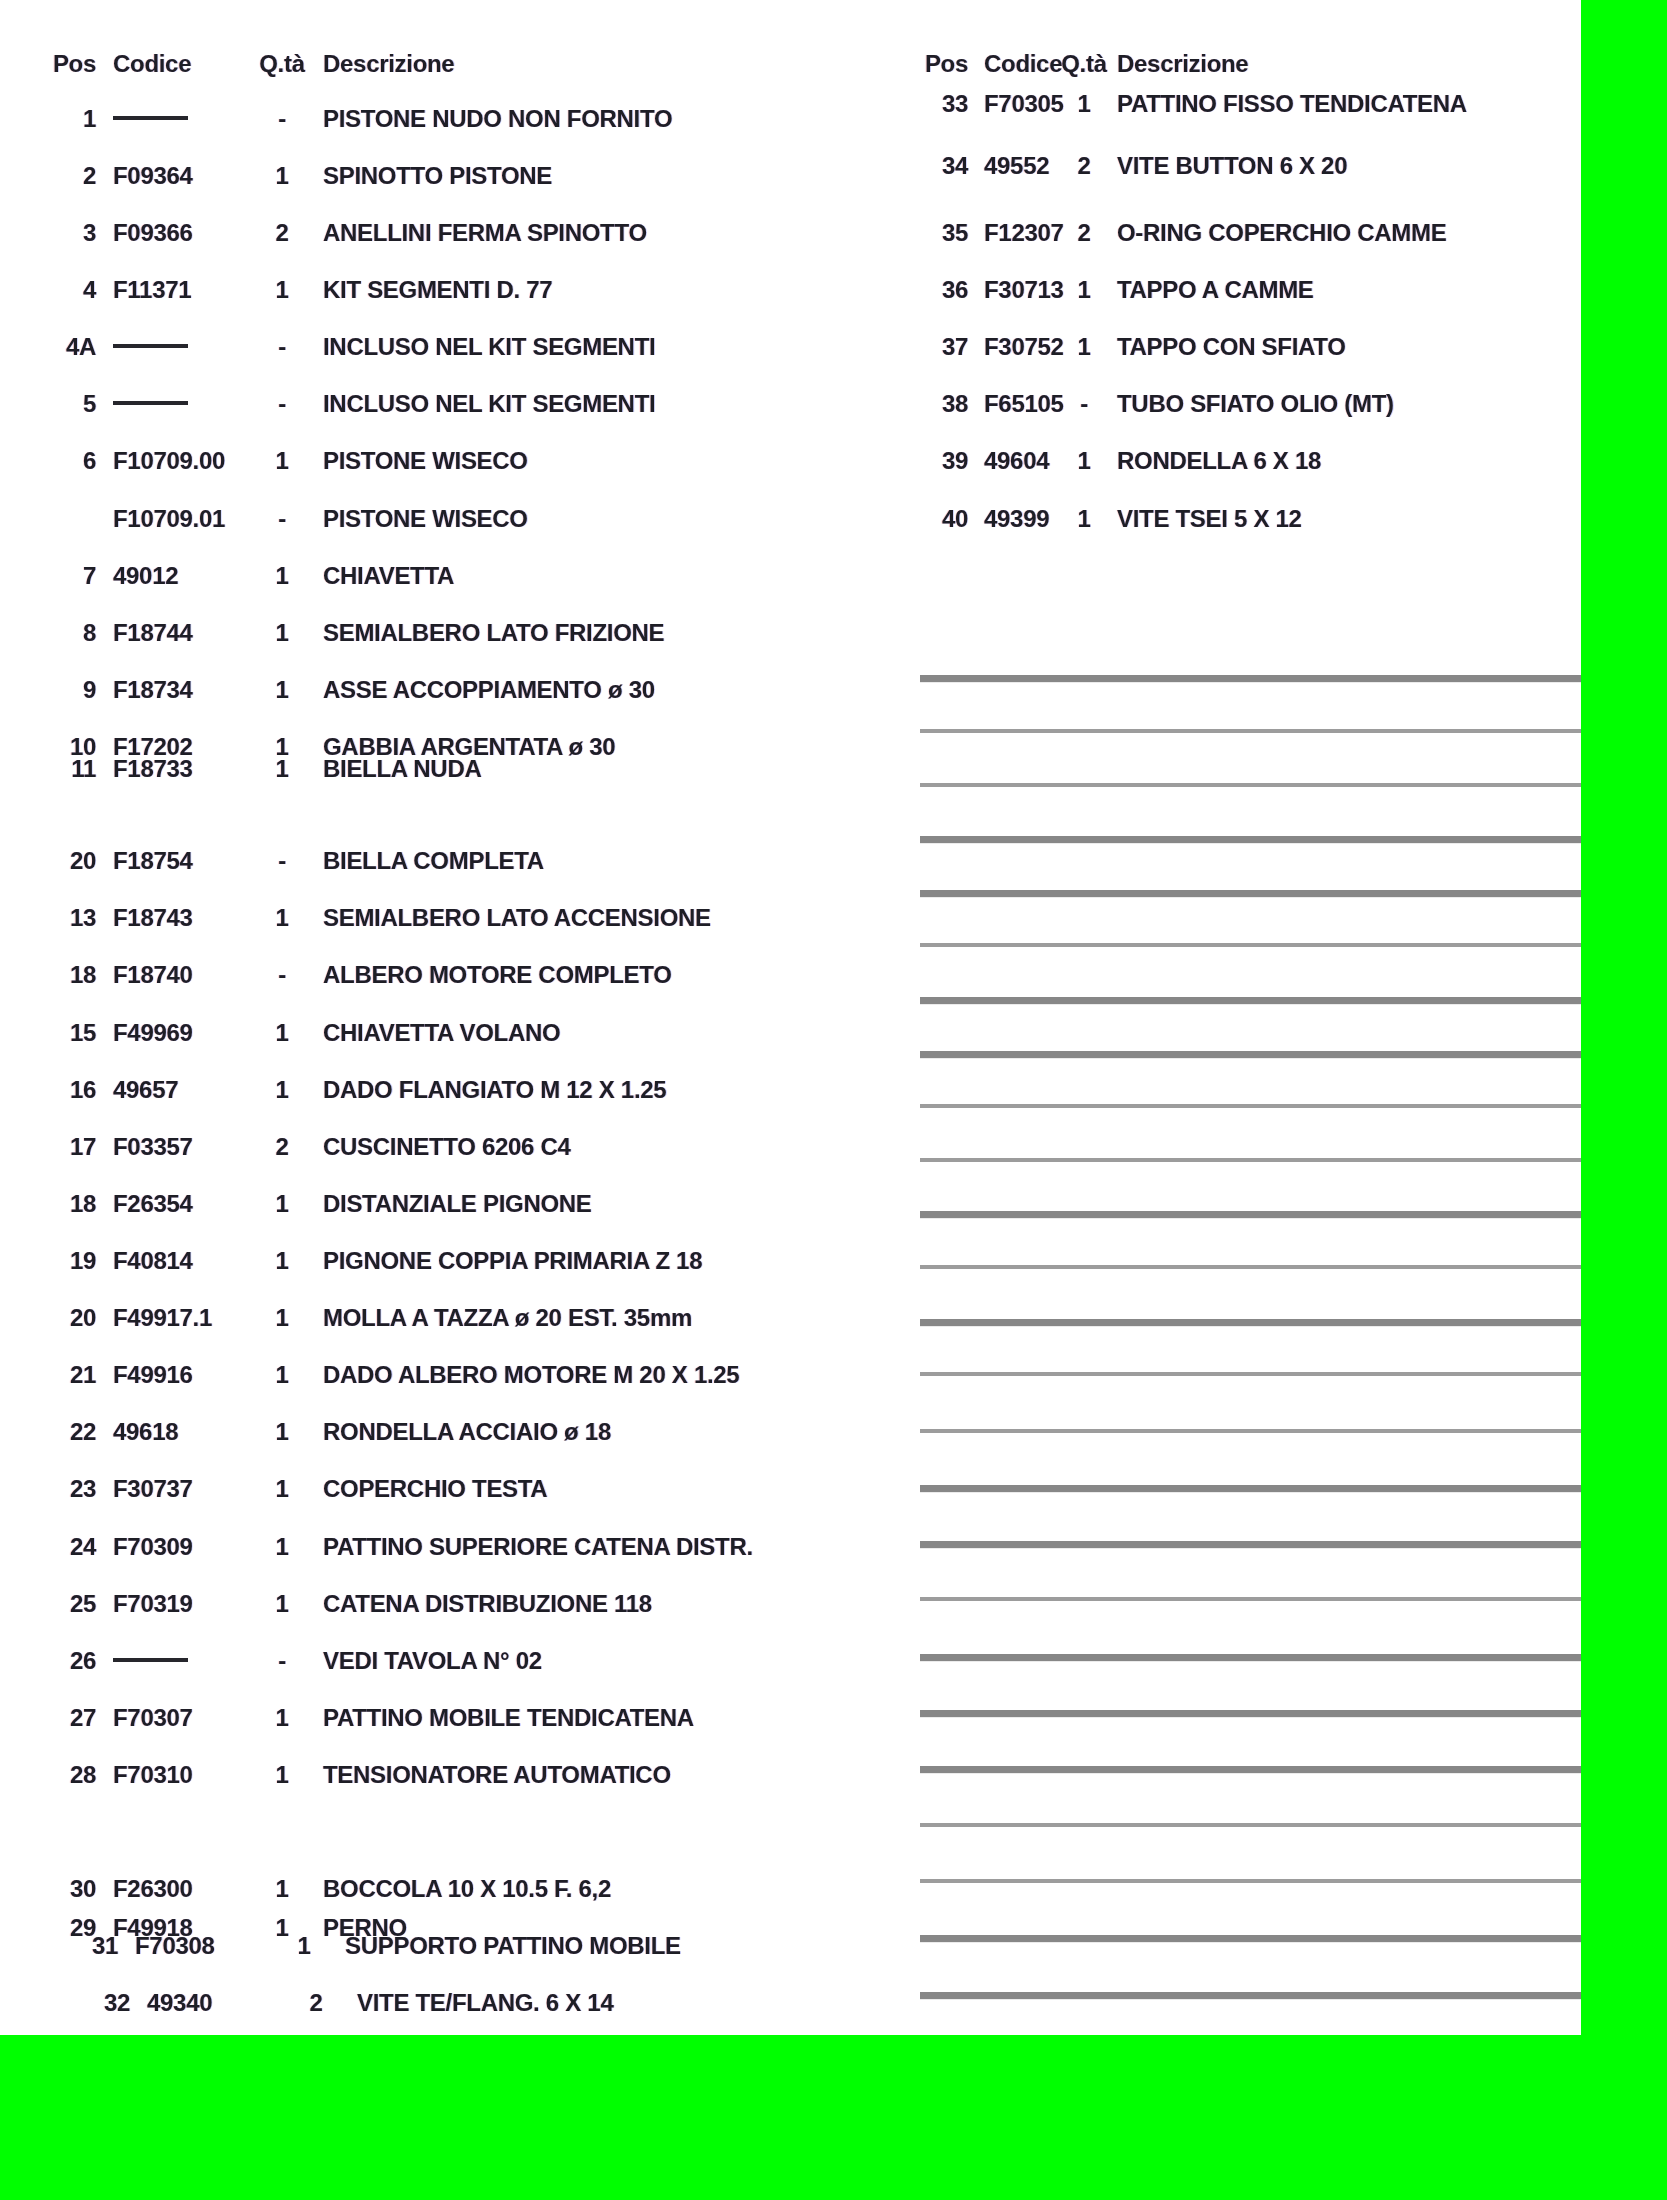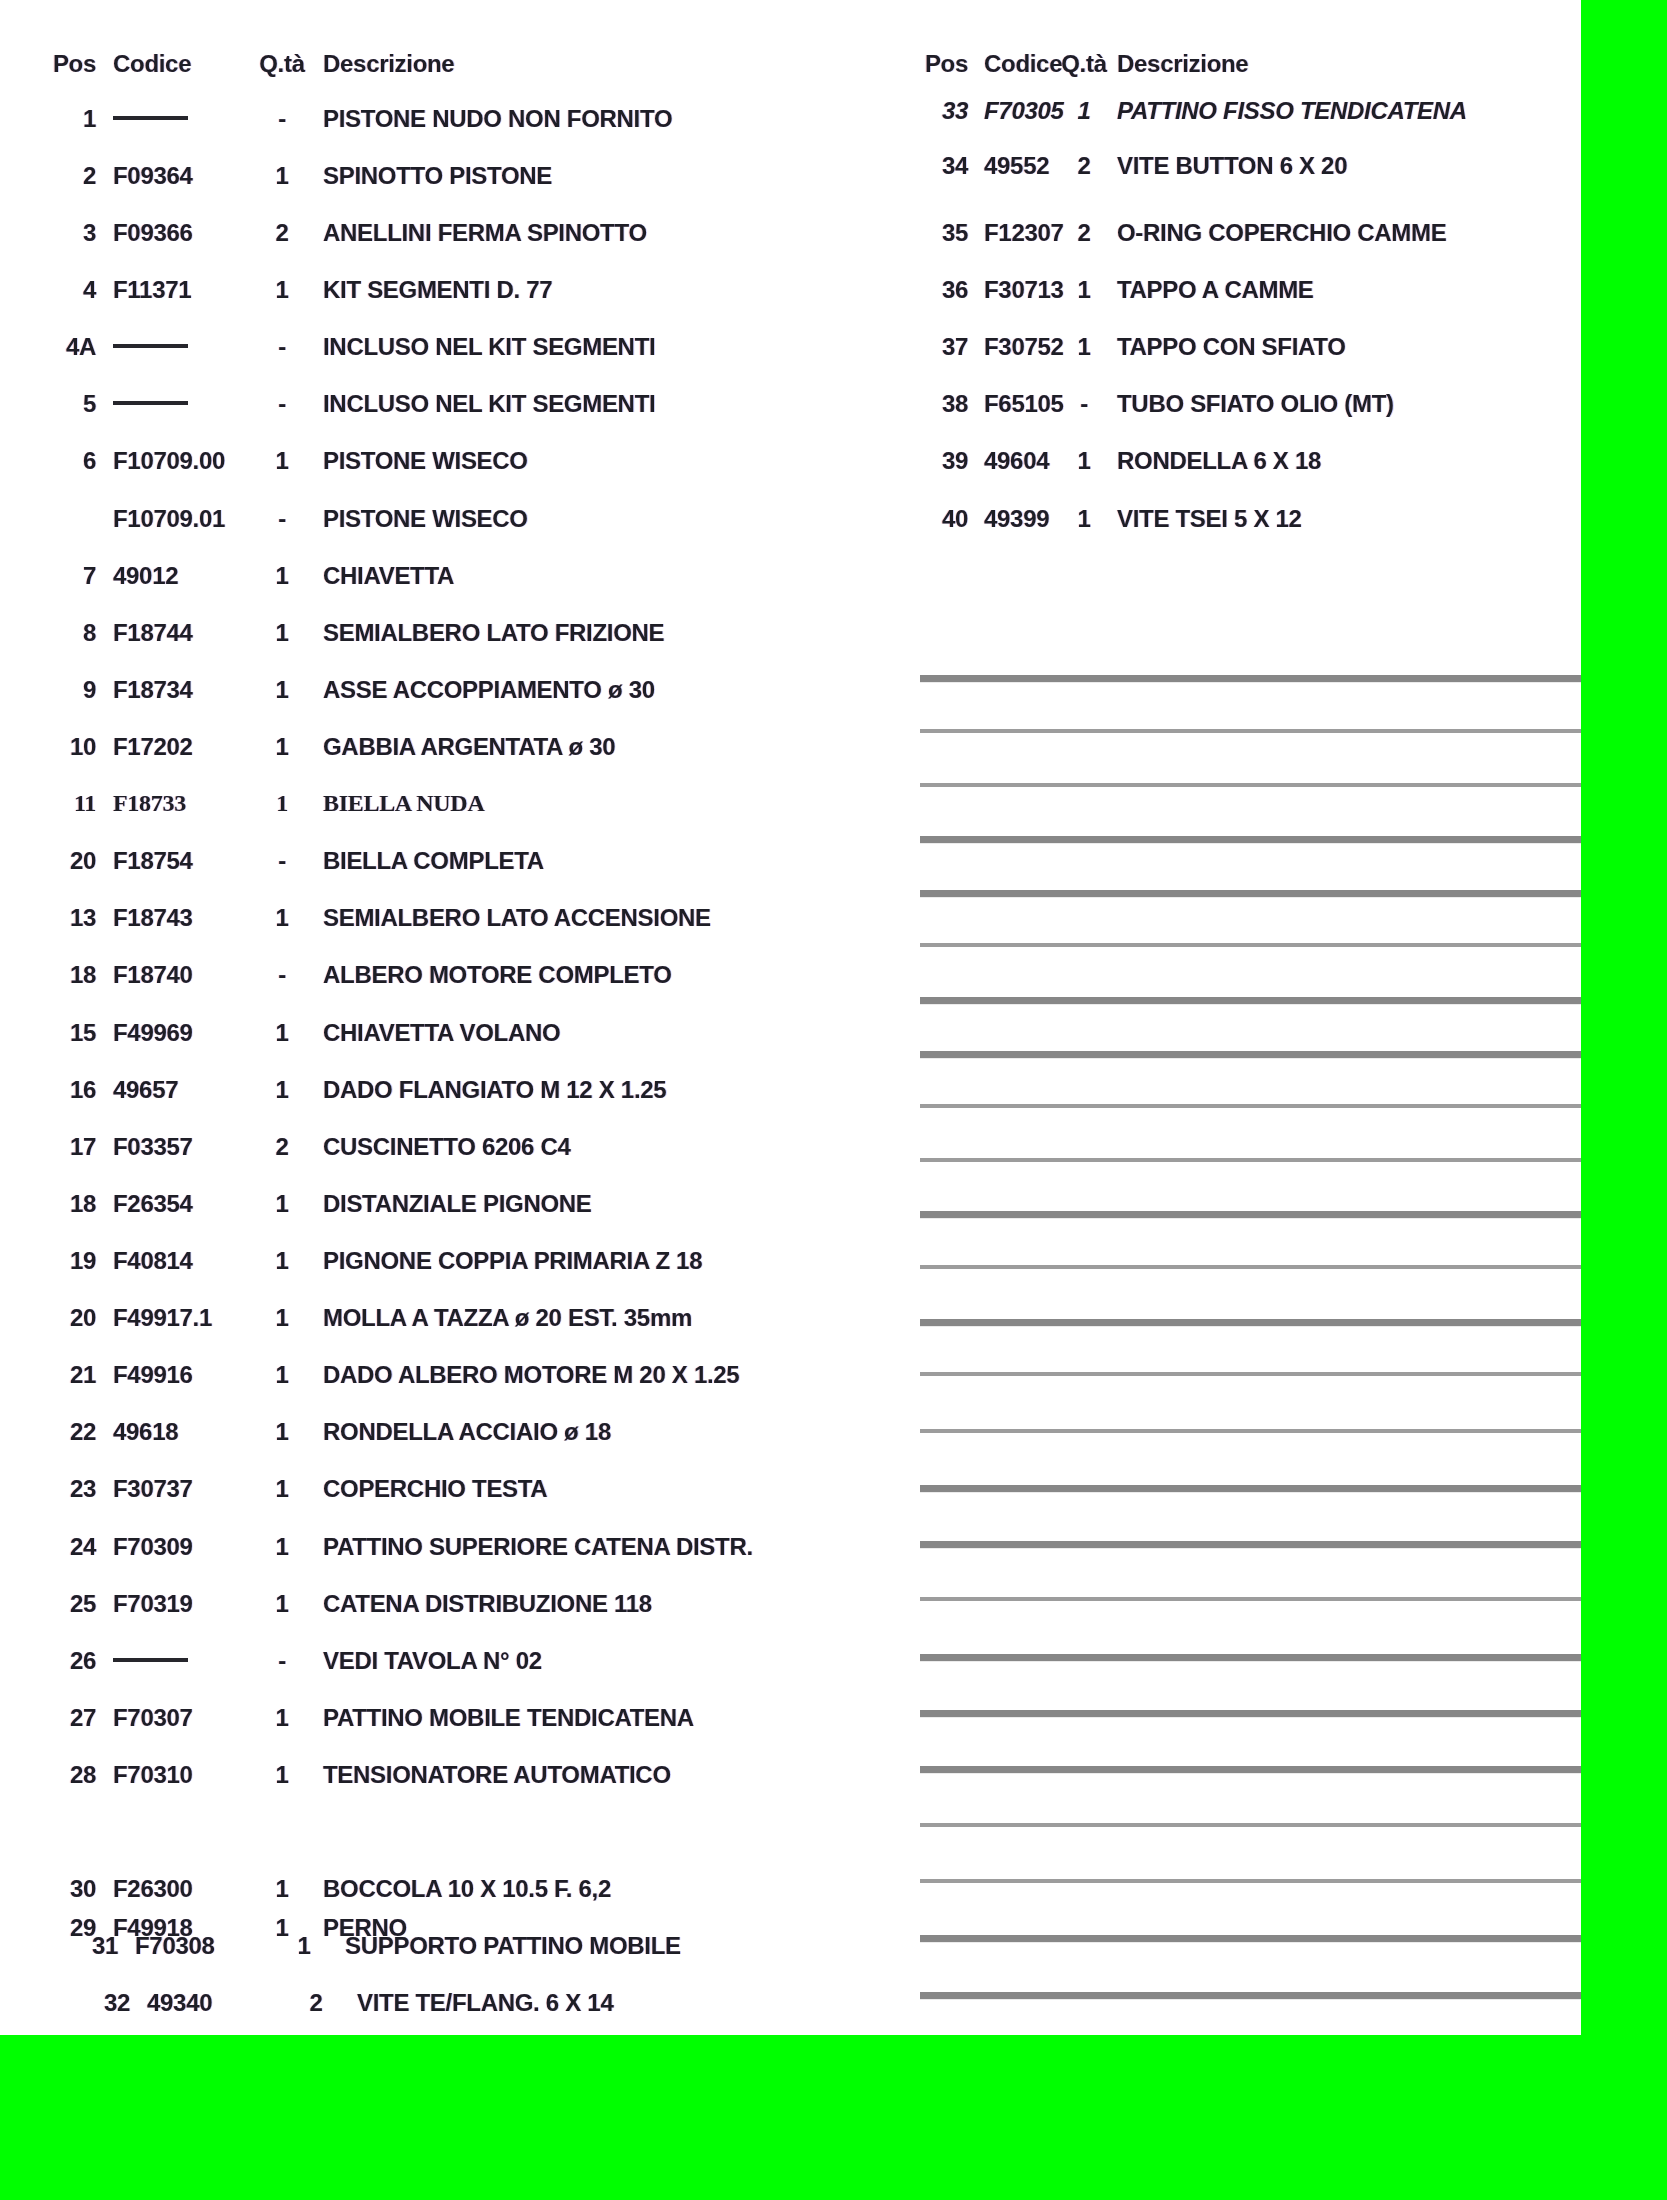"33" div.row { font-style: italic -> none; top: 97px -> 90px }
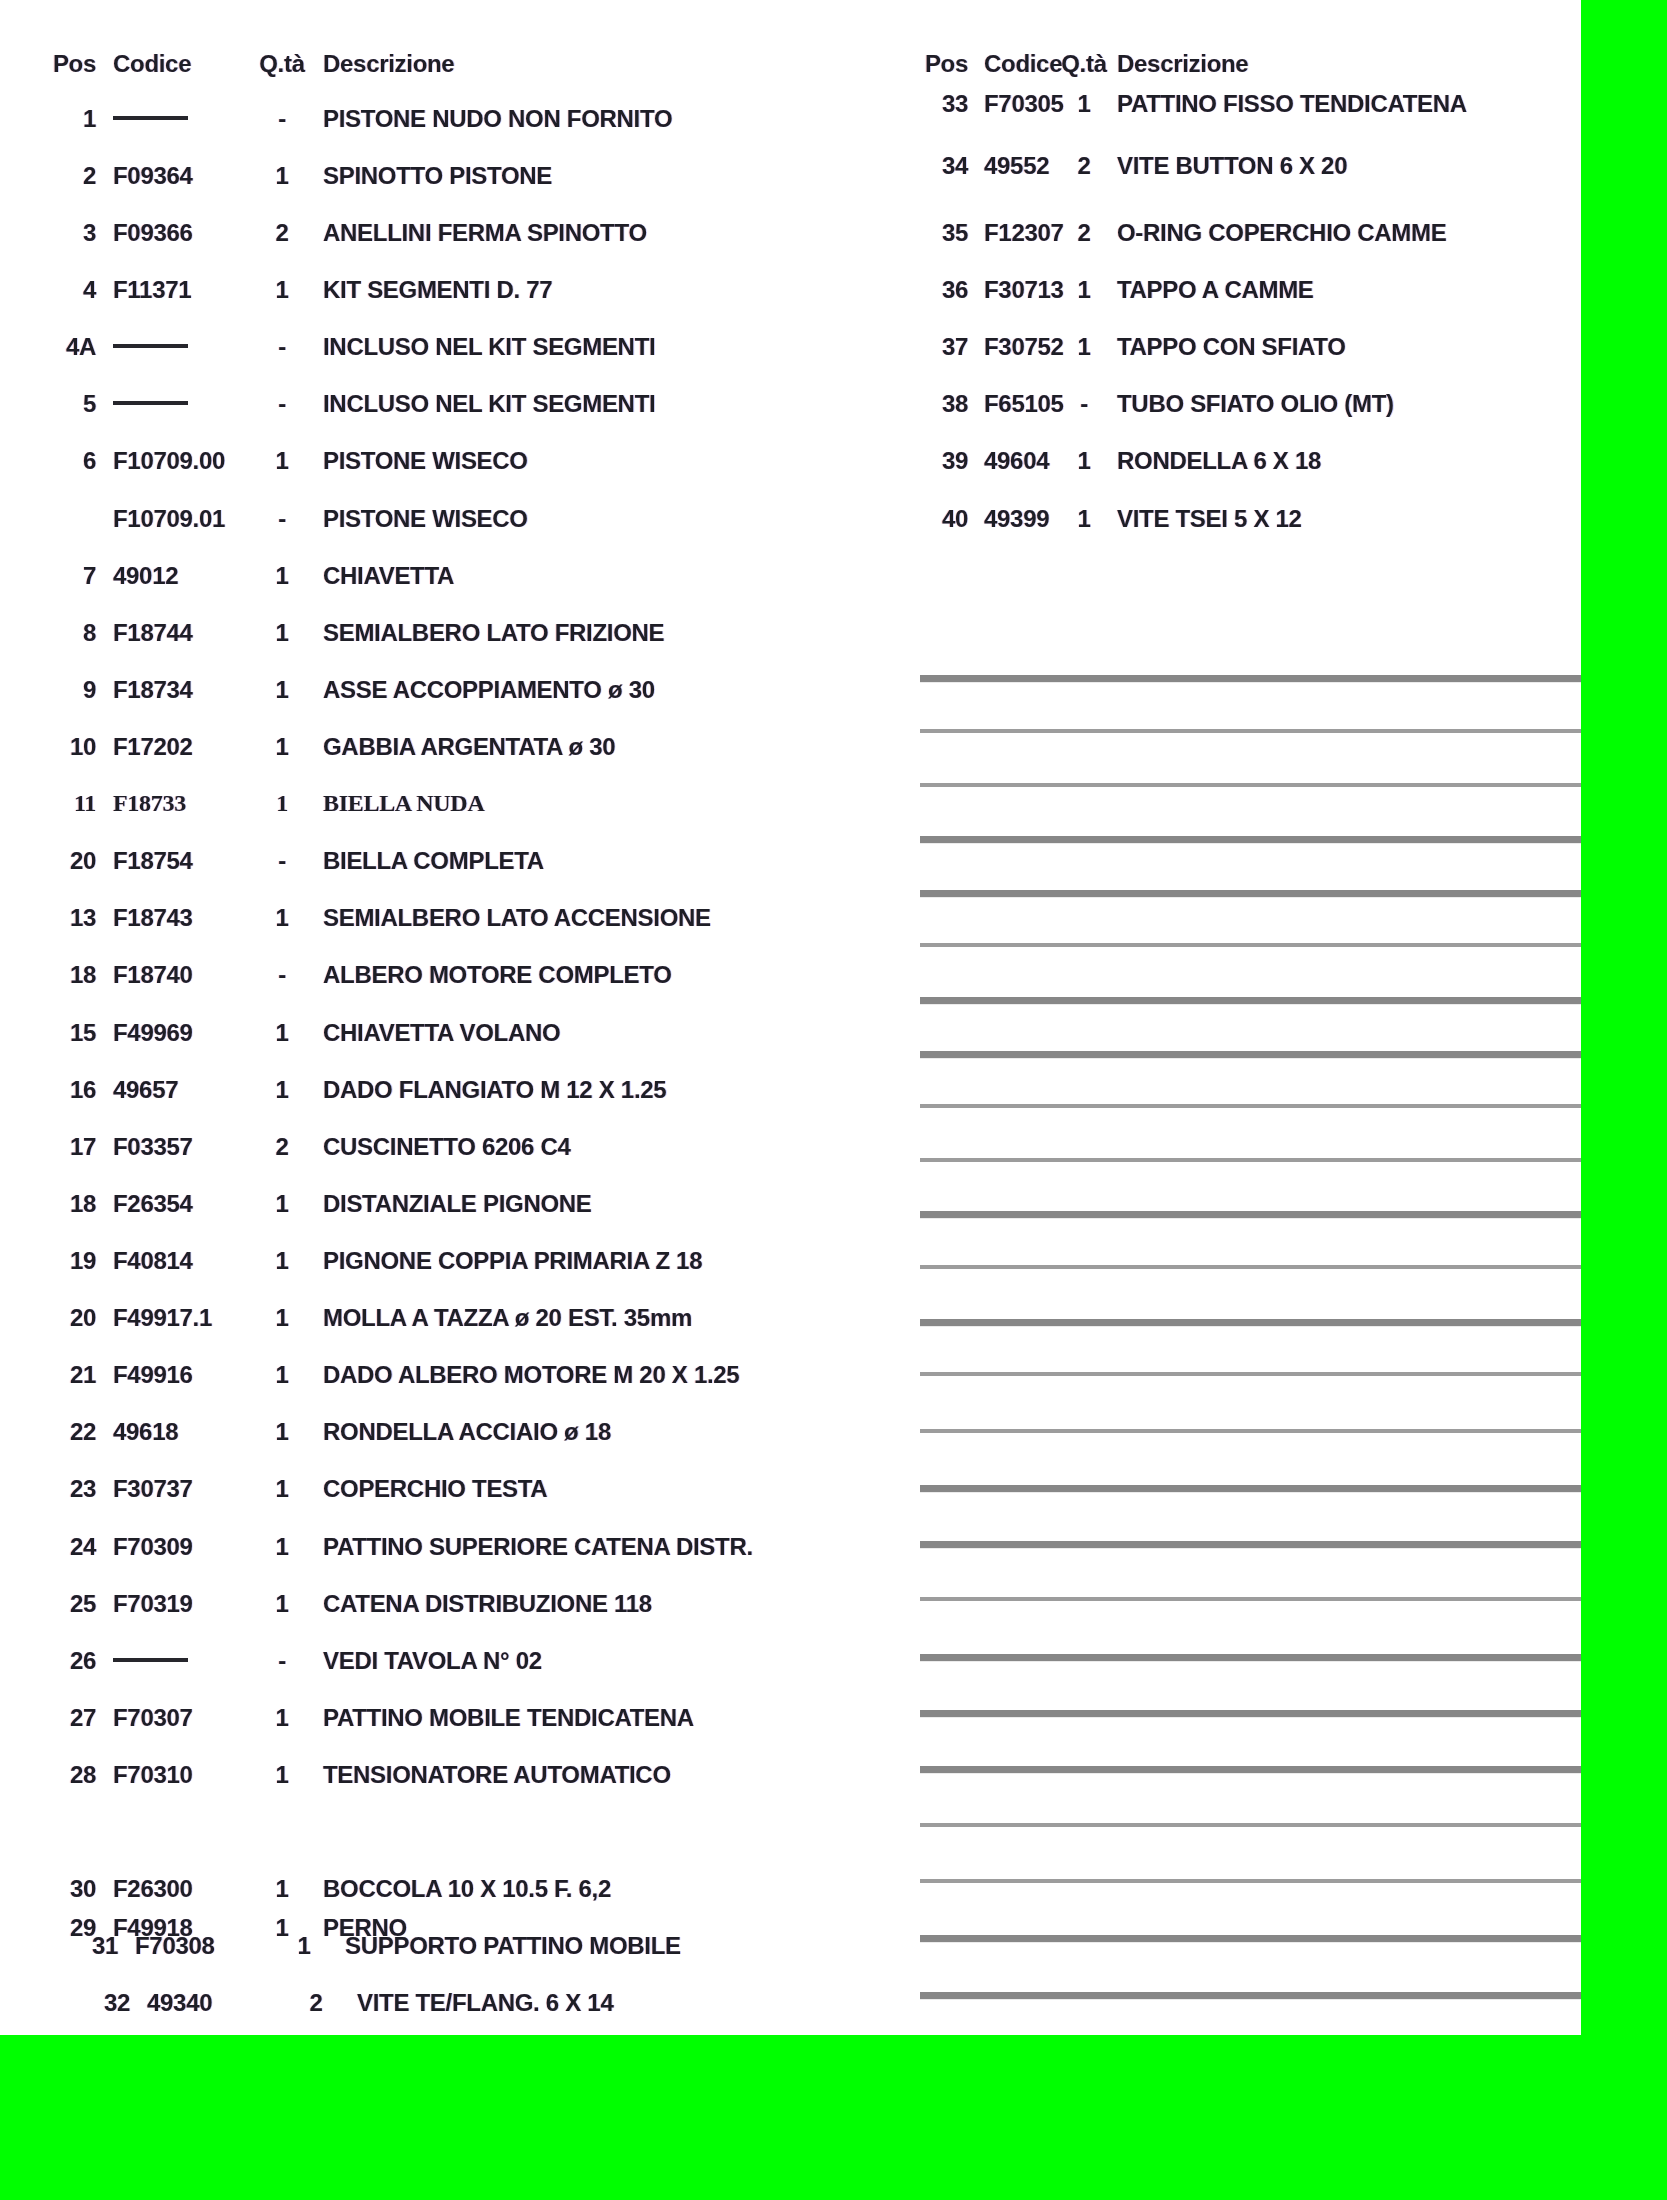"11" div.row { font-family: Liberation Serif, serif -> none; top: 790px -> 755px }
